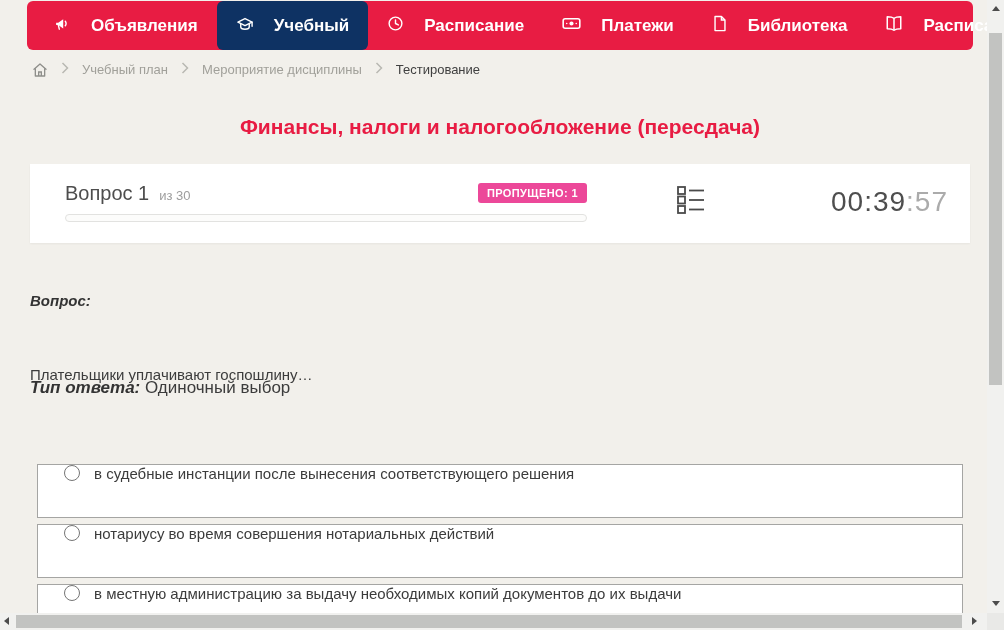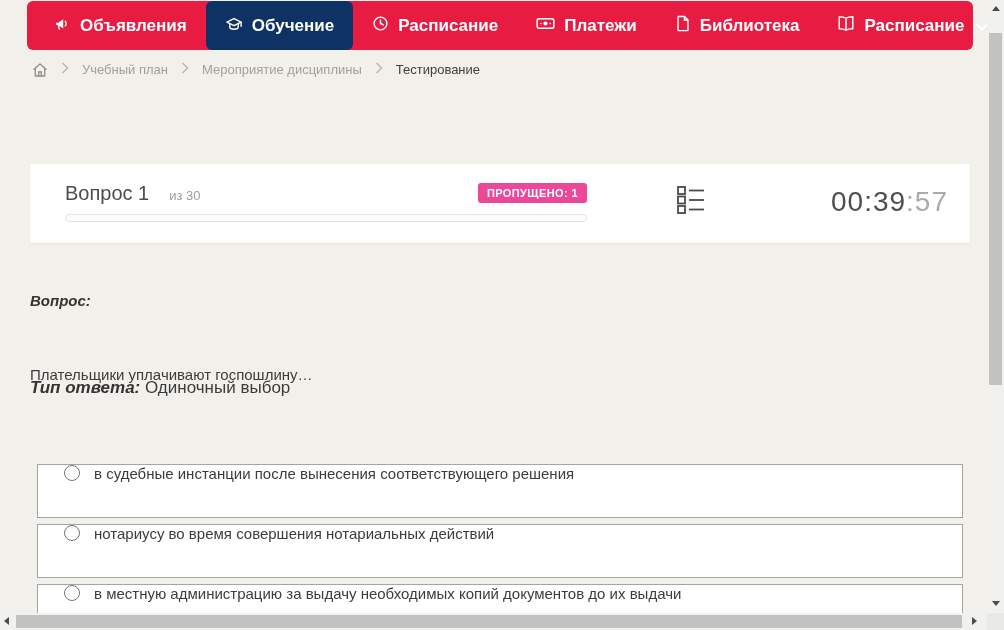"Объявления" .nav-btn { gap: 9px -> 20px }
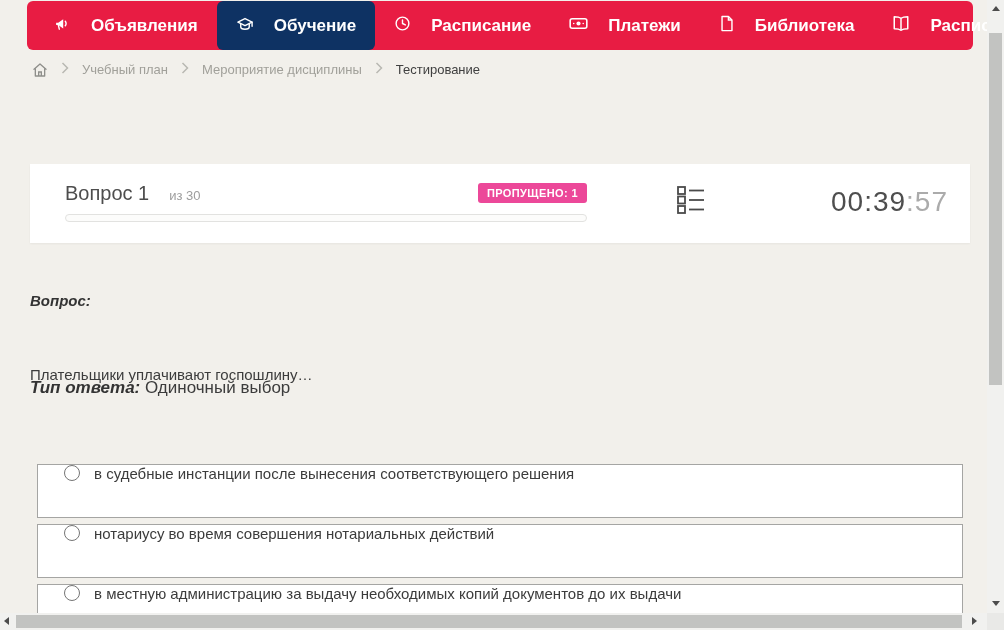"Обучение" span { text: Обучение -> Учебный }
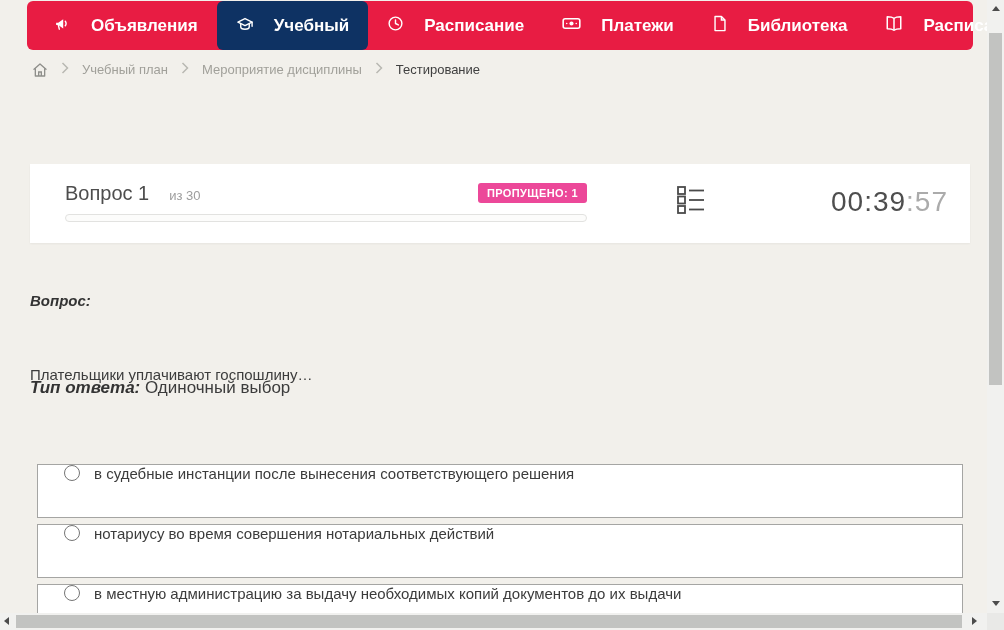"Финансы, налоги и налогообложение" h1.page-title { html: none -> <h1>Финансы, налоги и налогообложение (пересдача)</h1> }
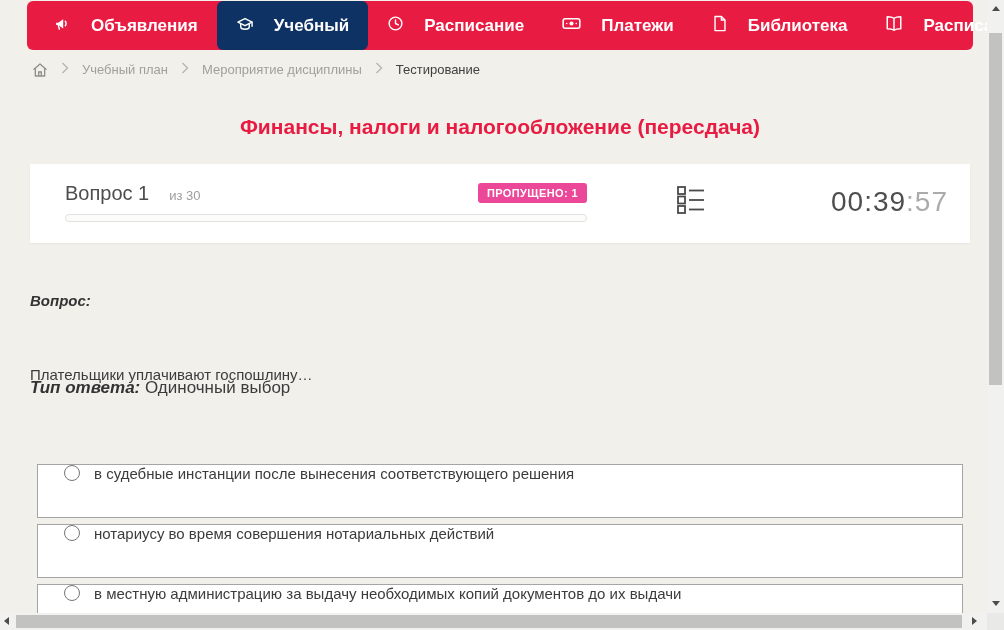"из 30" .quiz-q-total { margin-left: 20px -> 10px }
